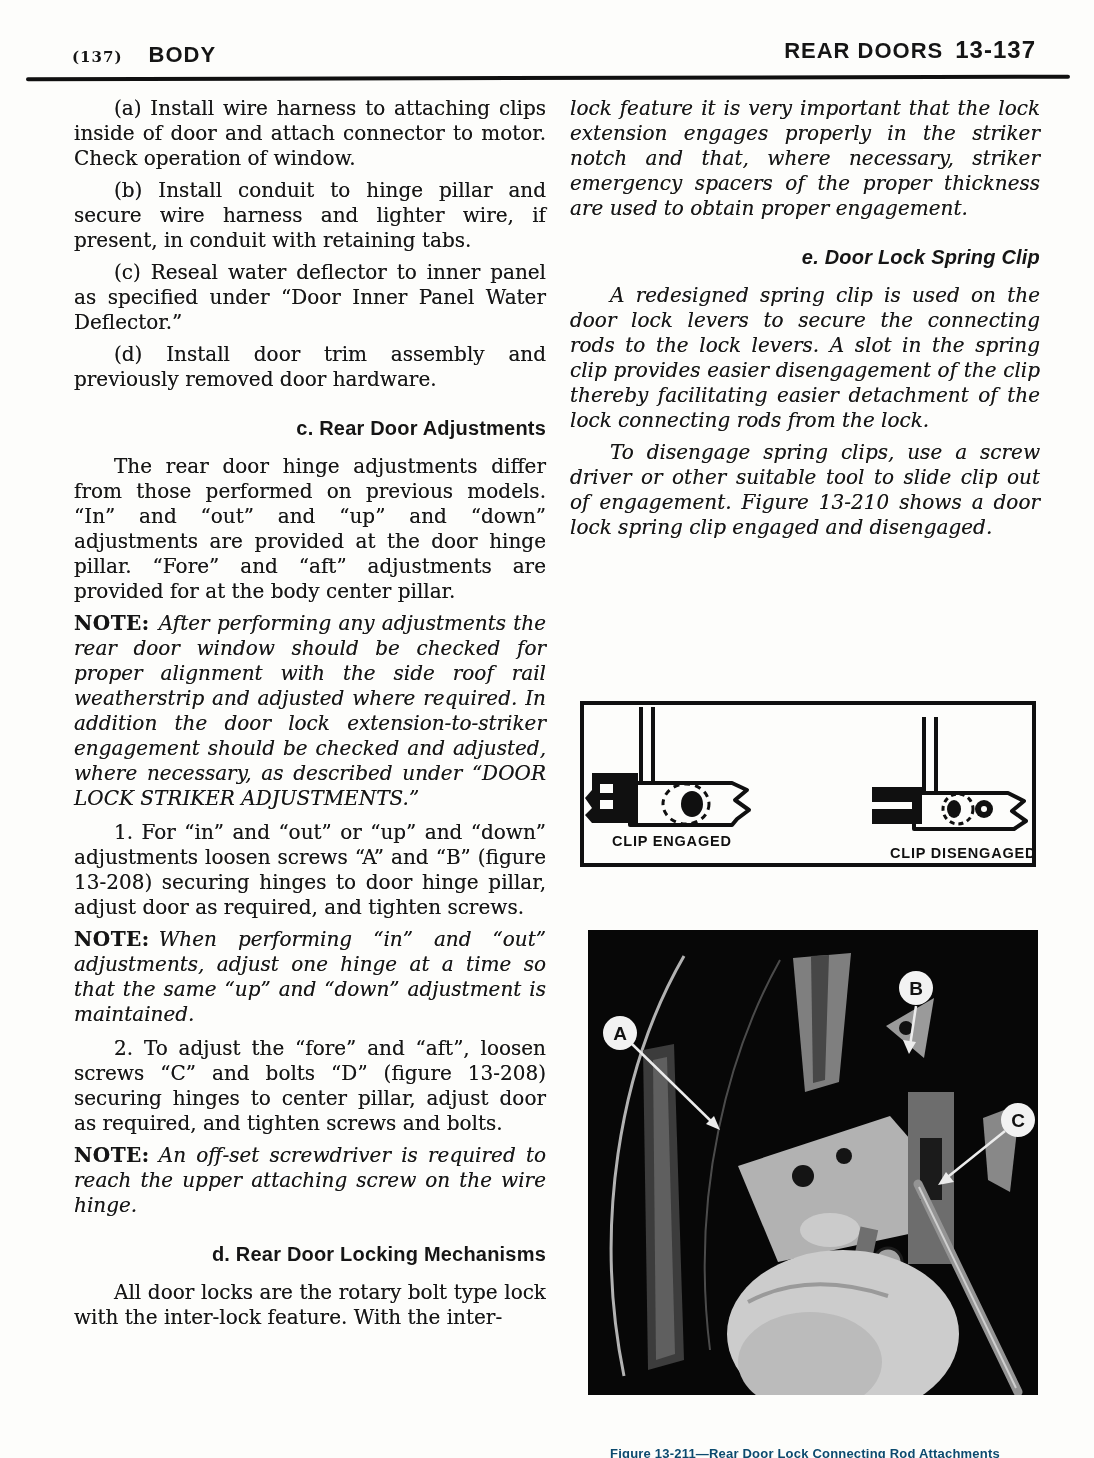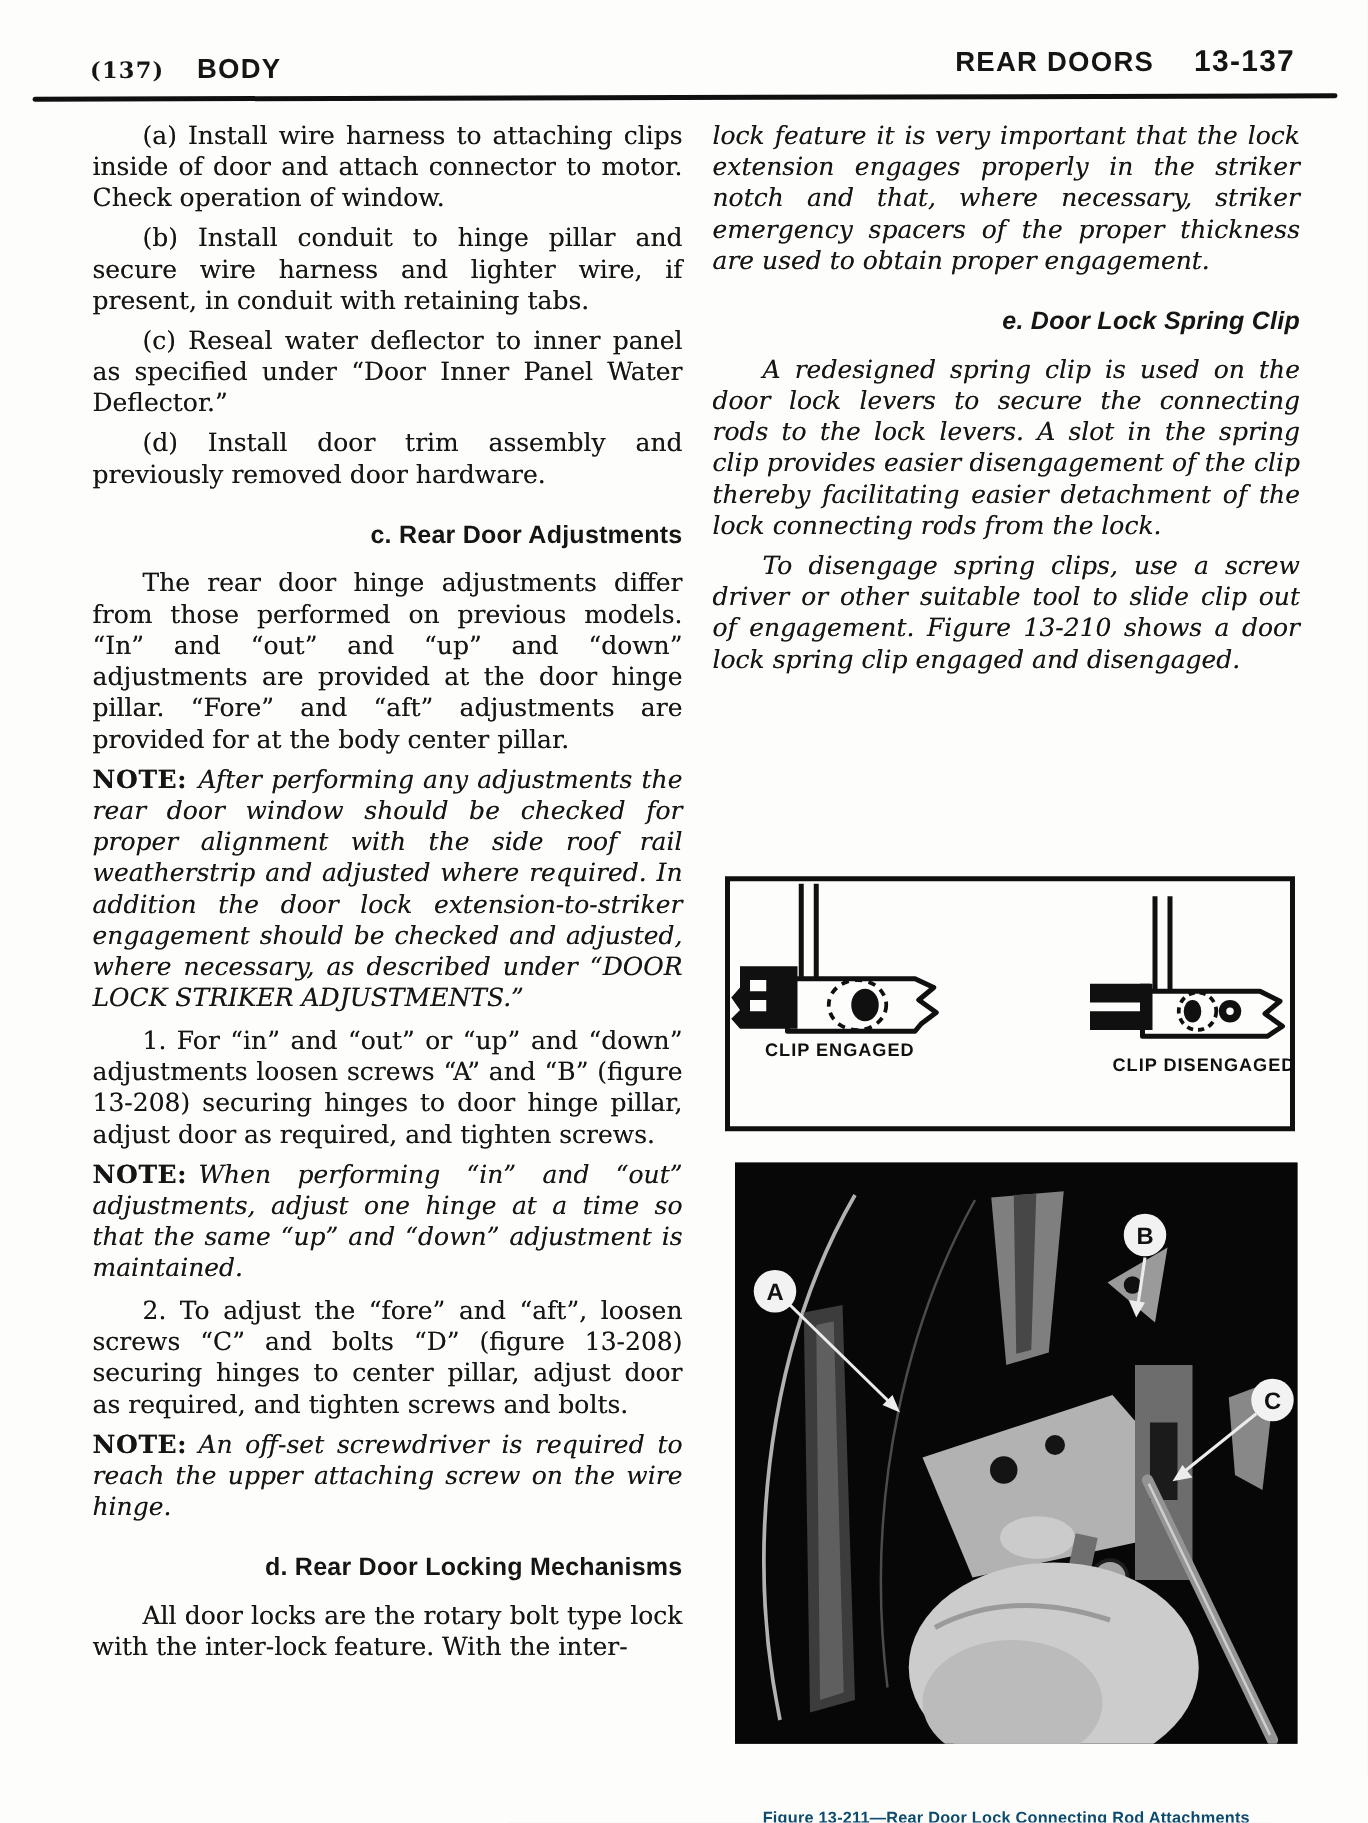"(137)" .hdr-pageref { font-size: 18px -> 15px }
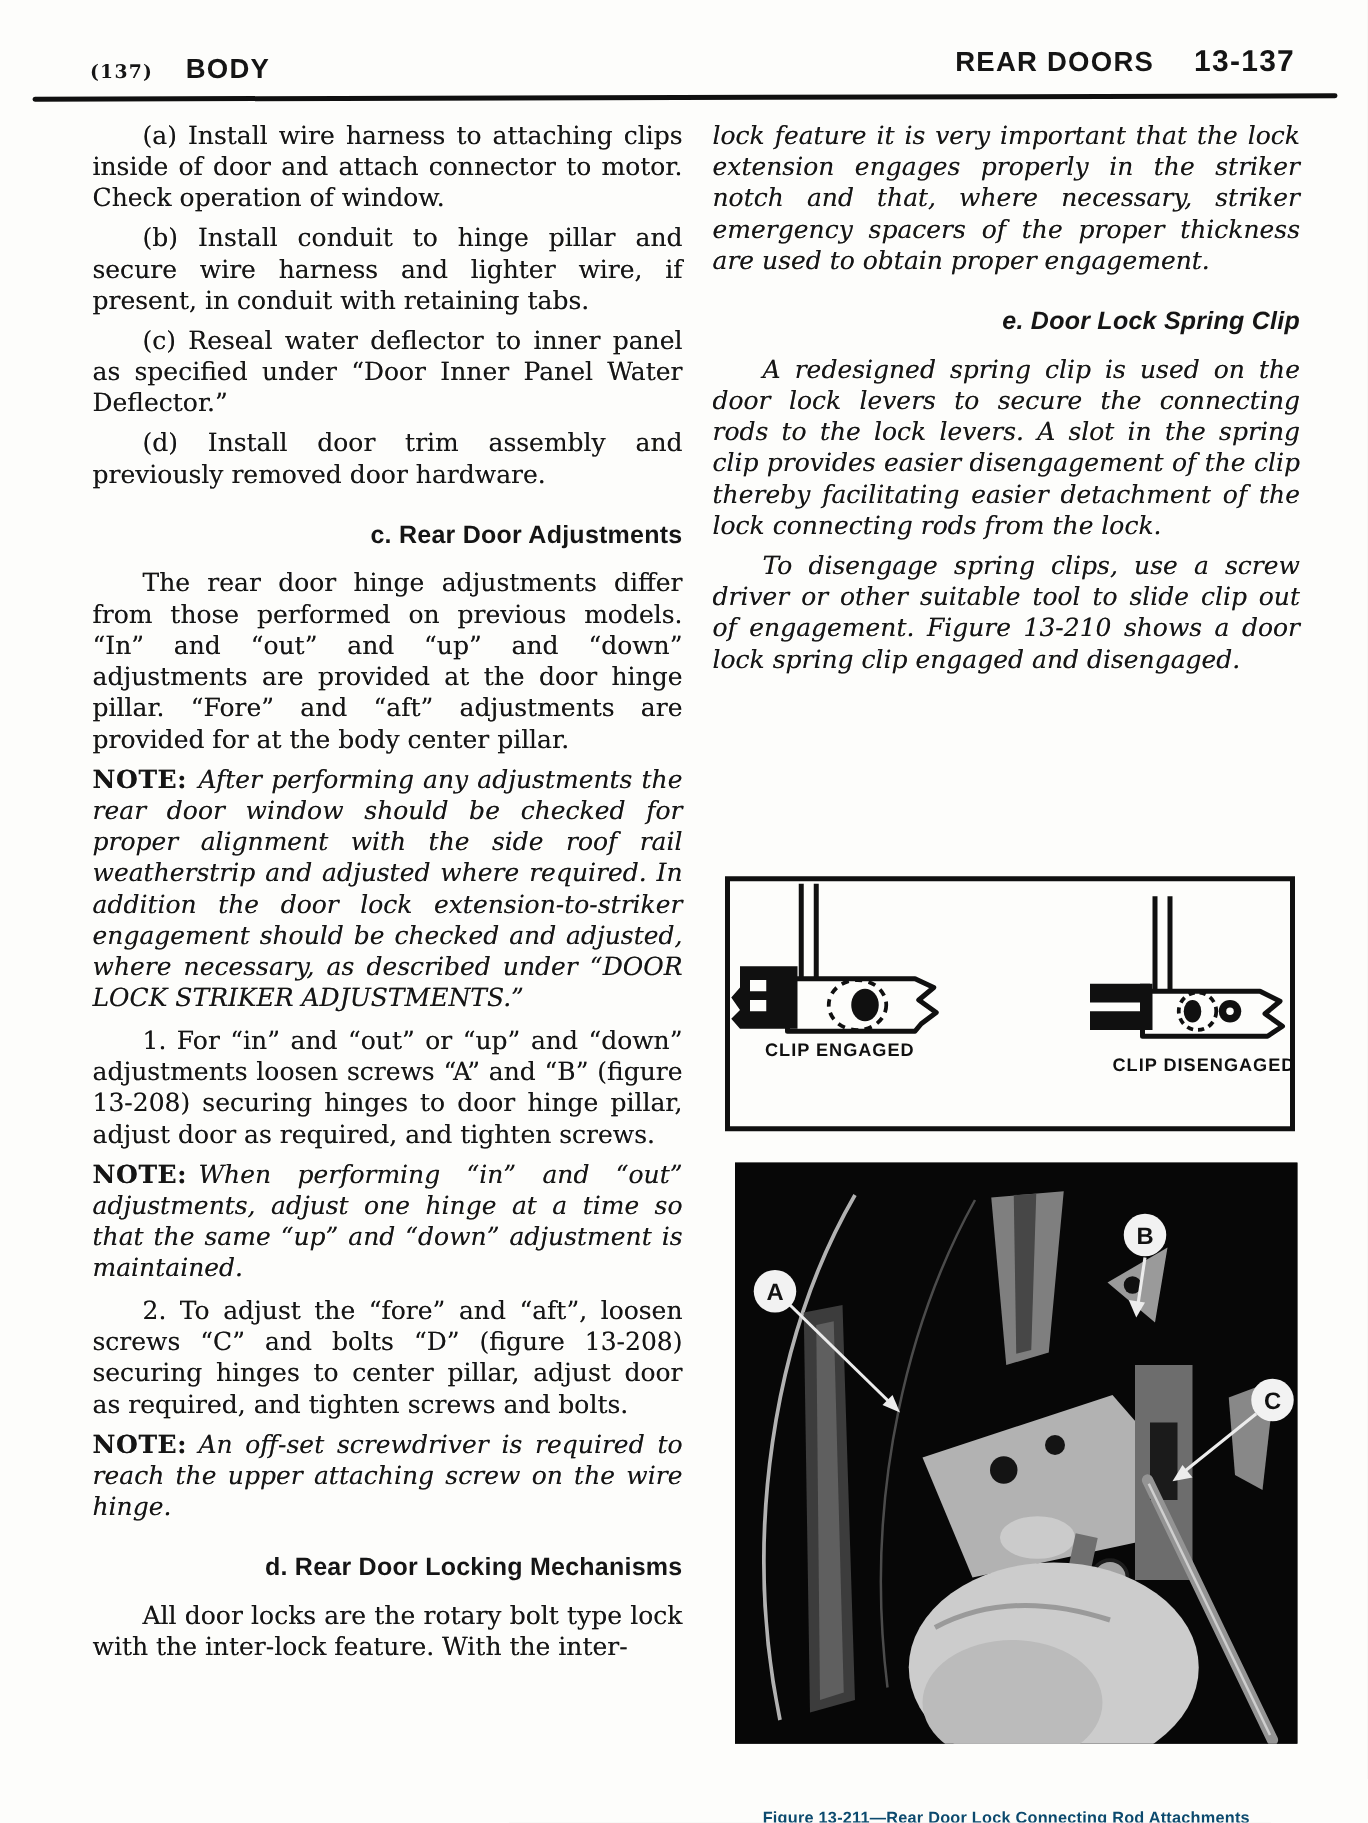"REAR DOORS" .hdr-right { gap: 32px -> 12px }
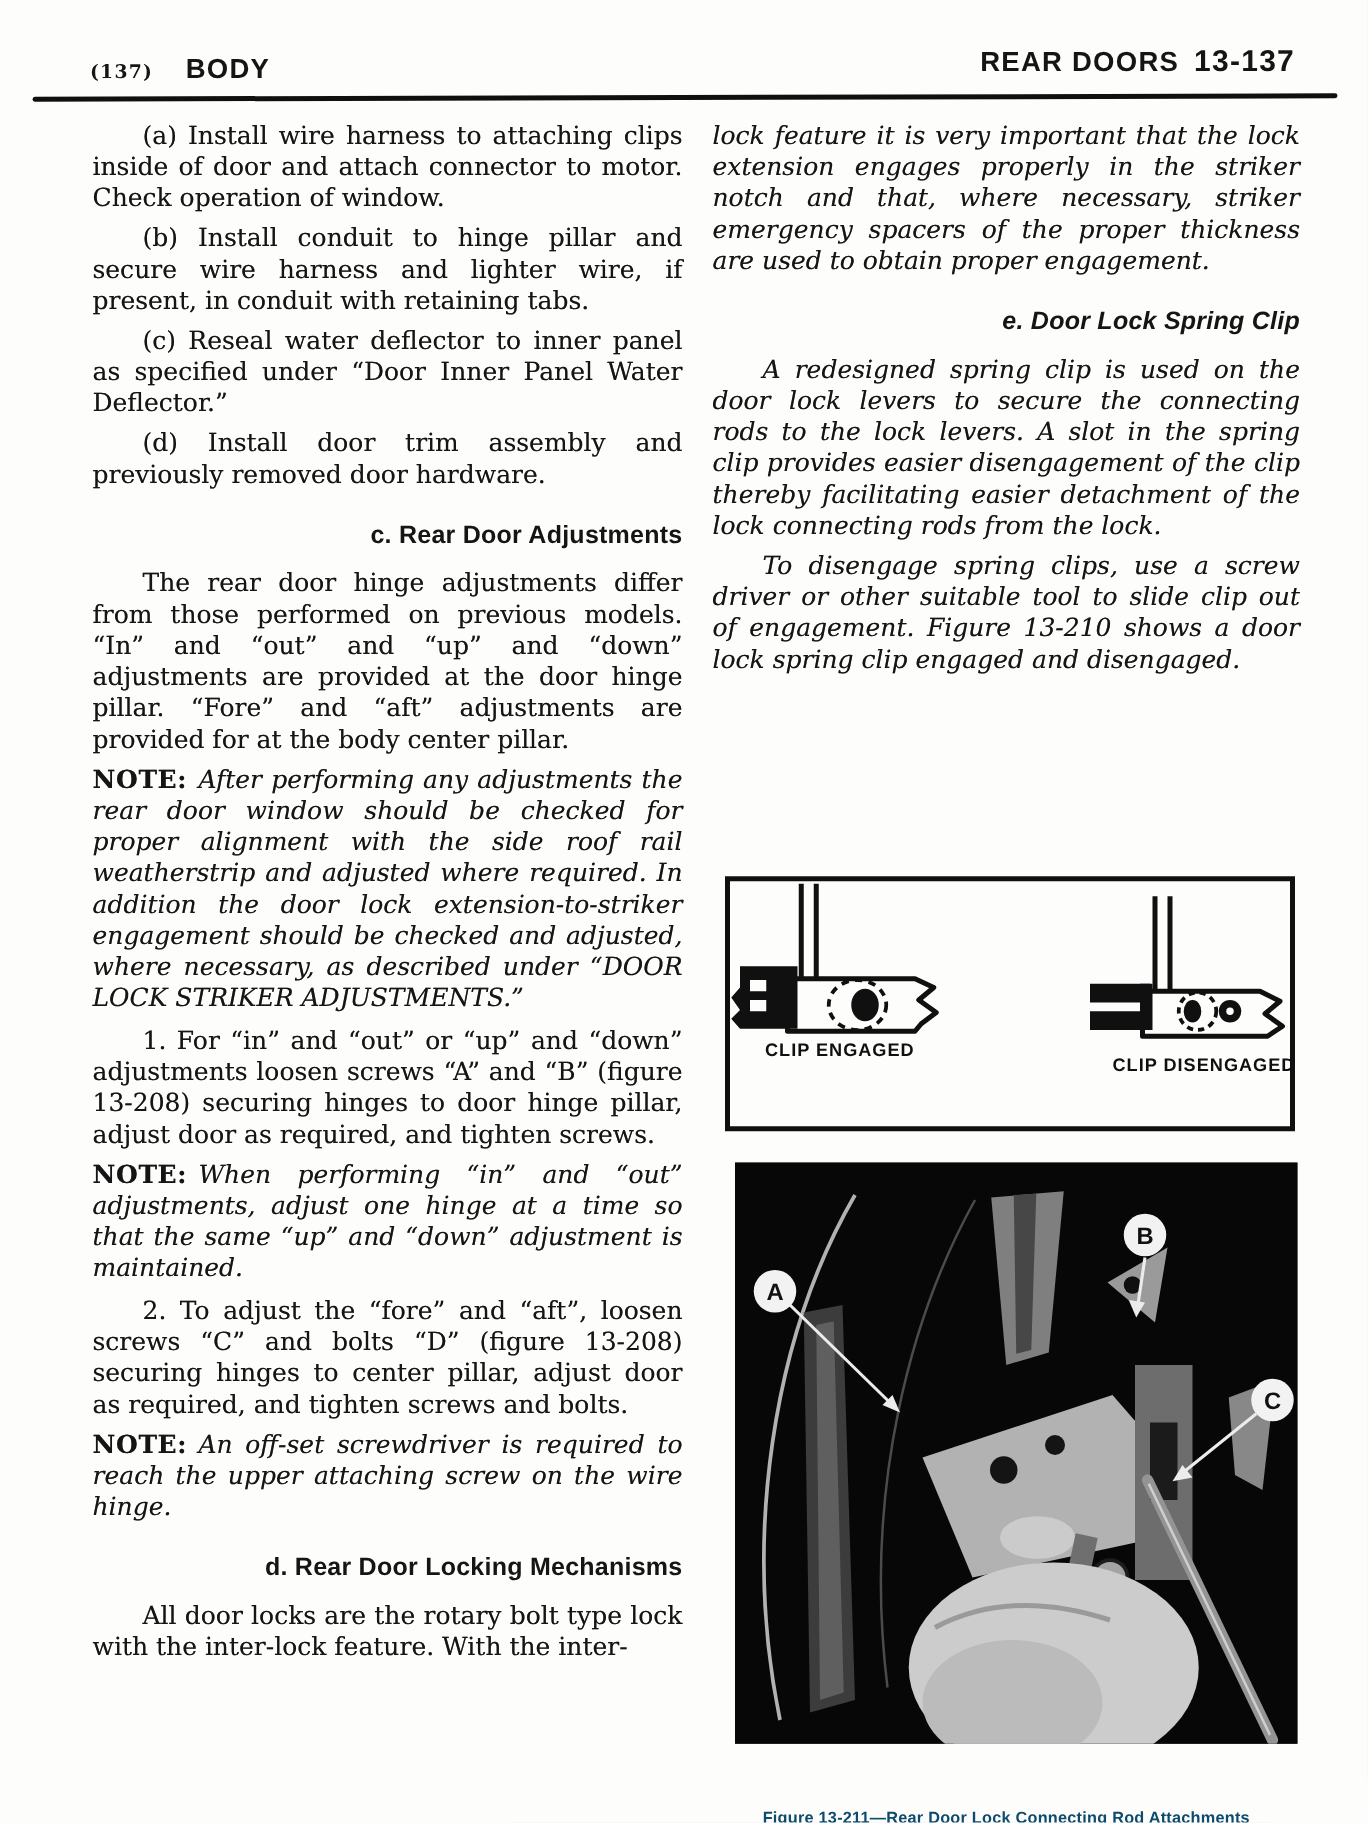"CLIP ENGAGED" .fig210 { height: 204px -> 166px }
